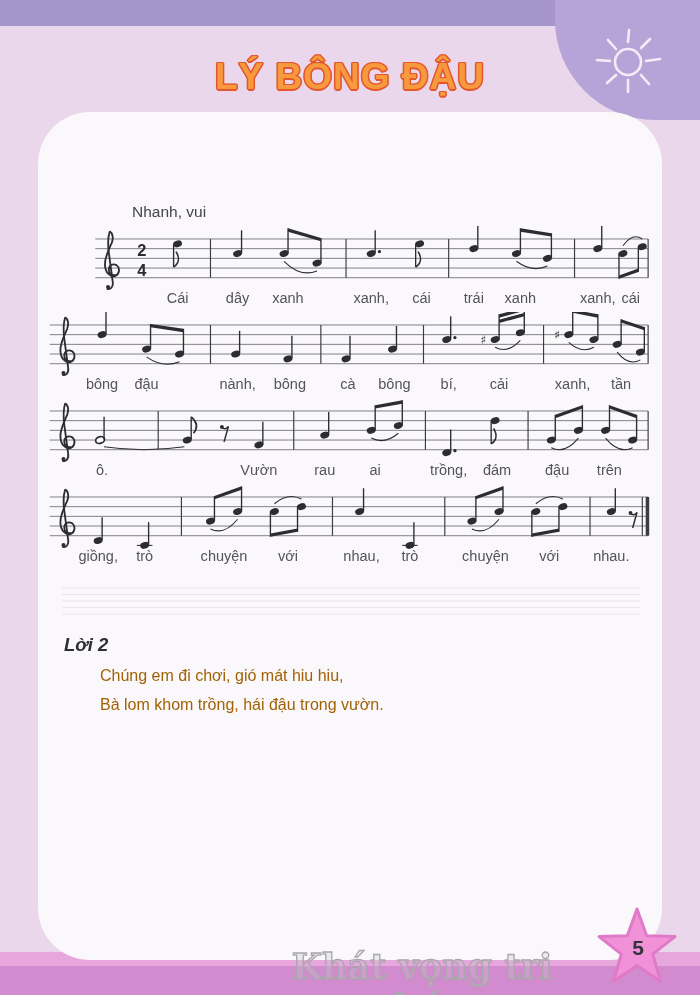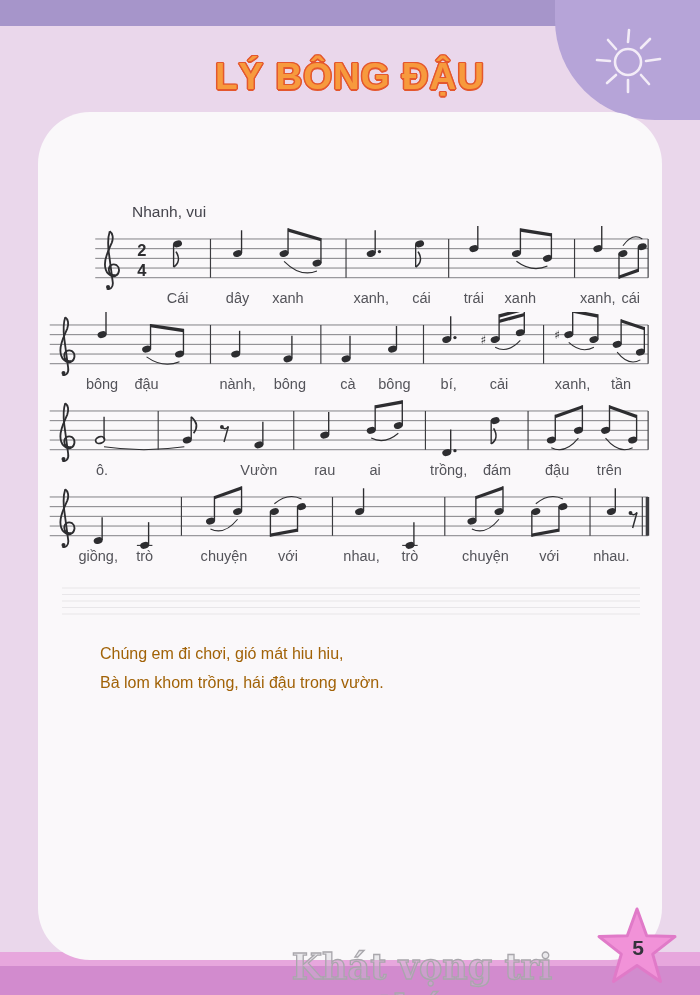"Lời 2" div.verse-heading { html: none -> <div>Lời 2</div> }
